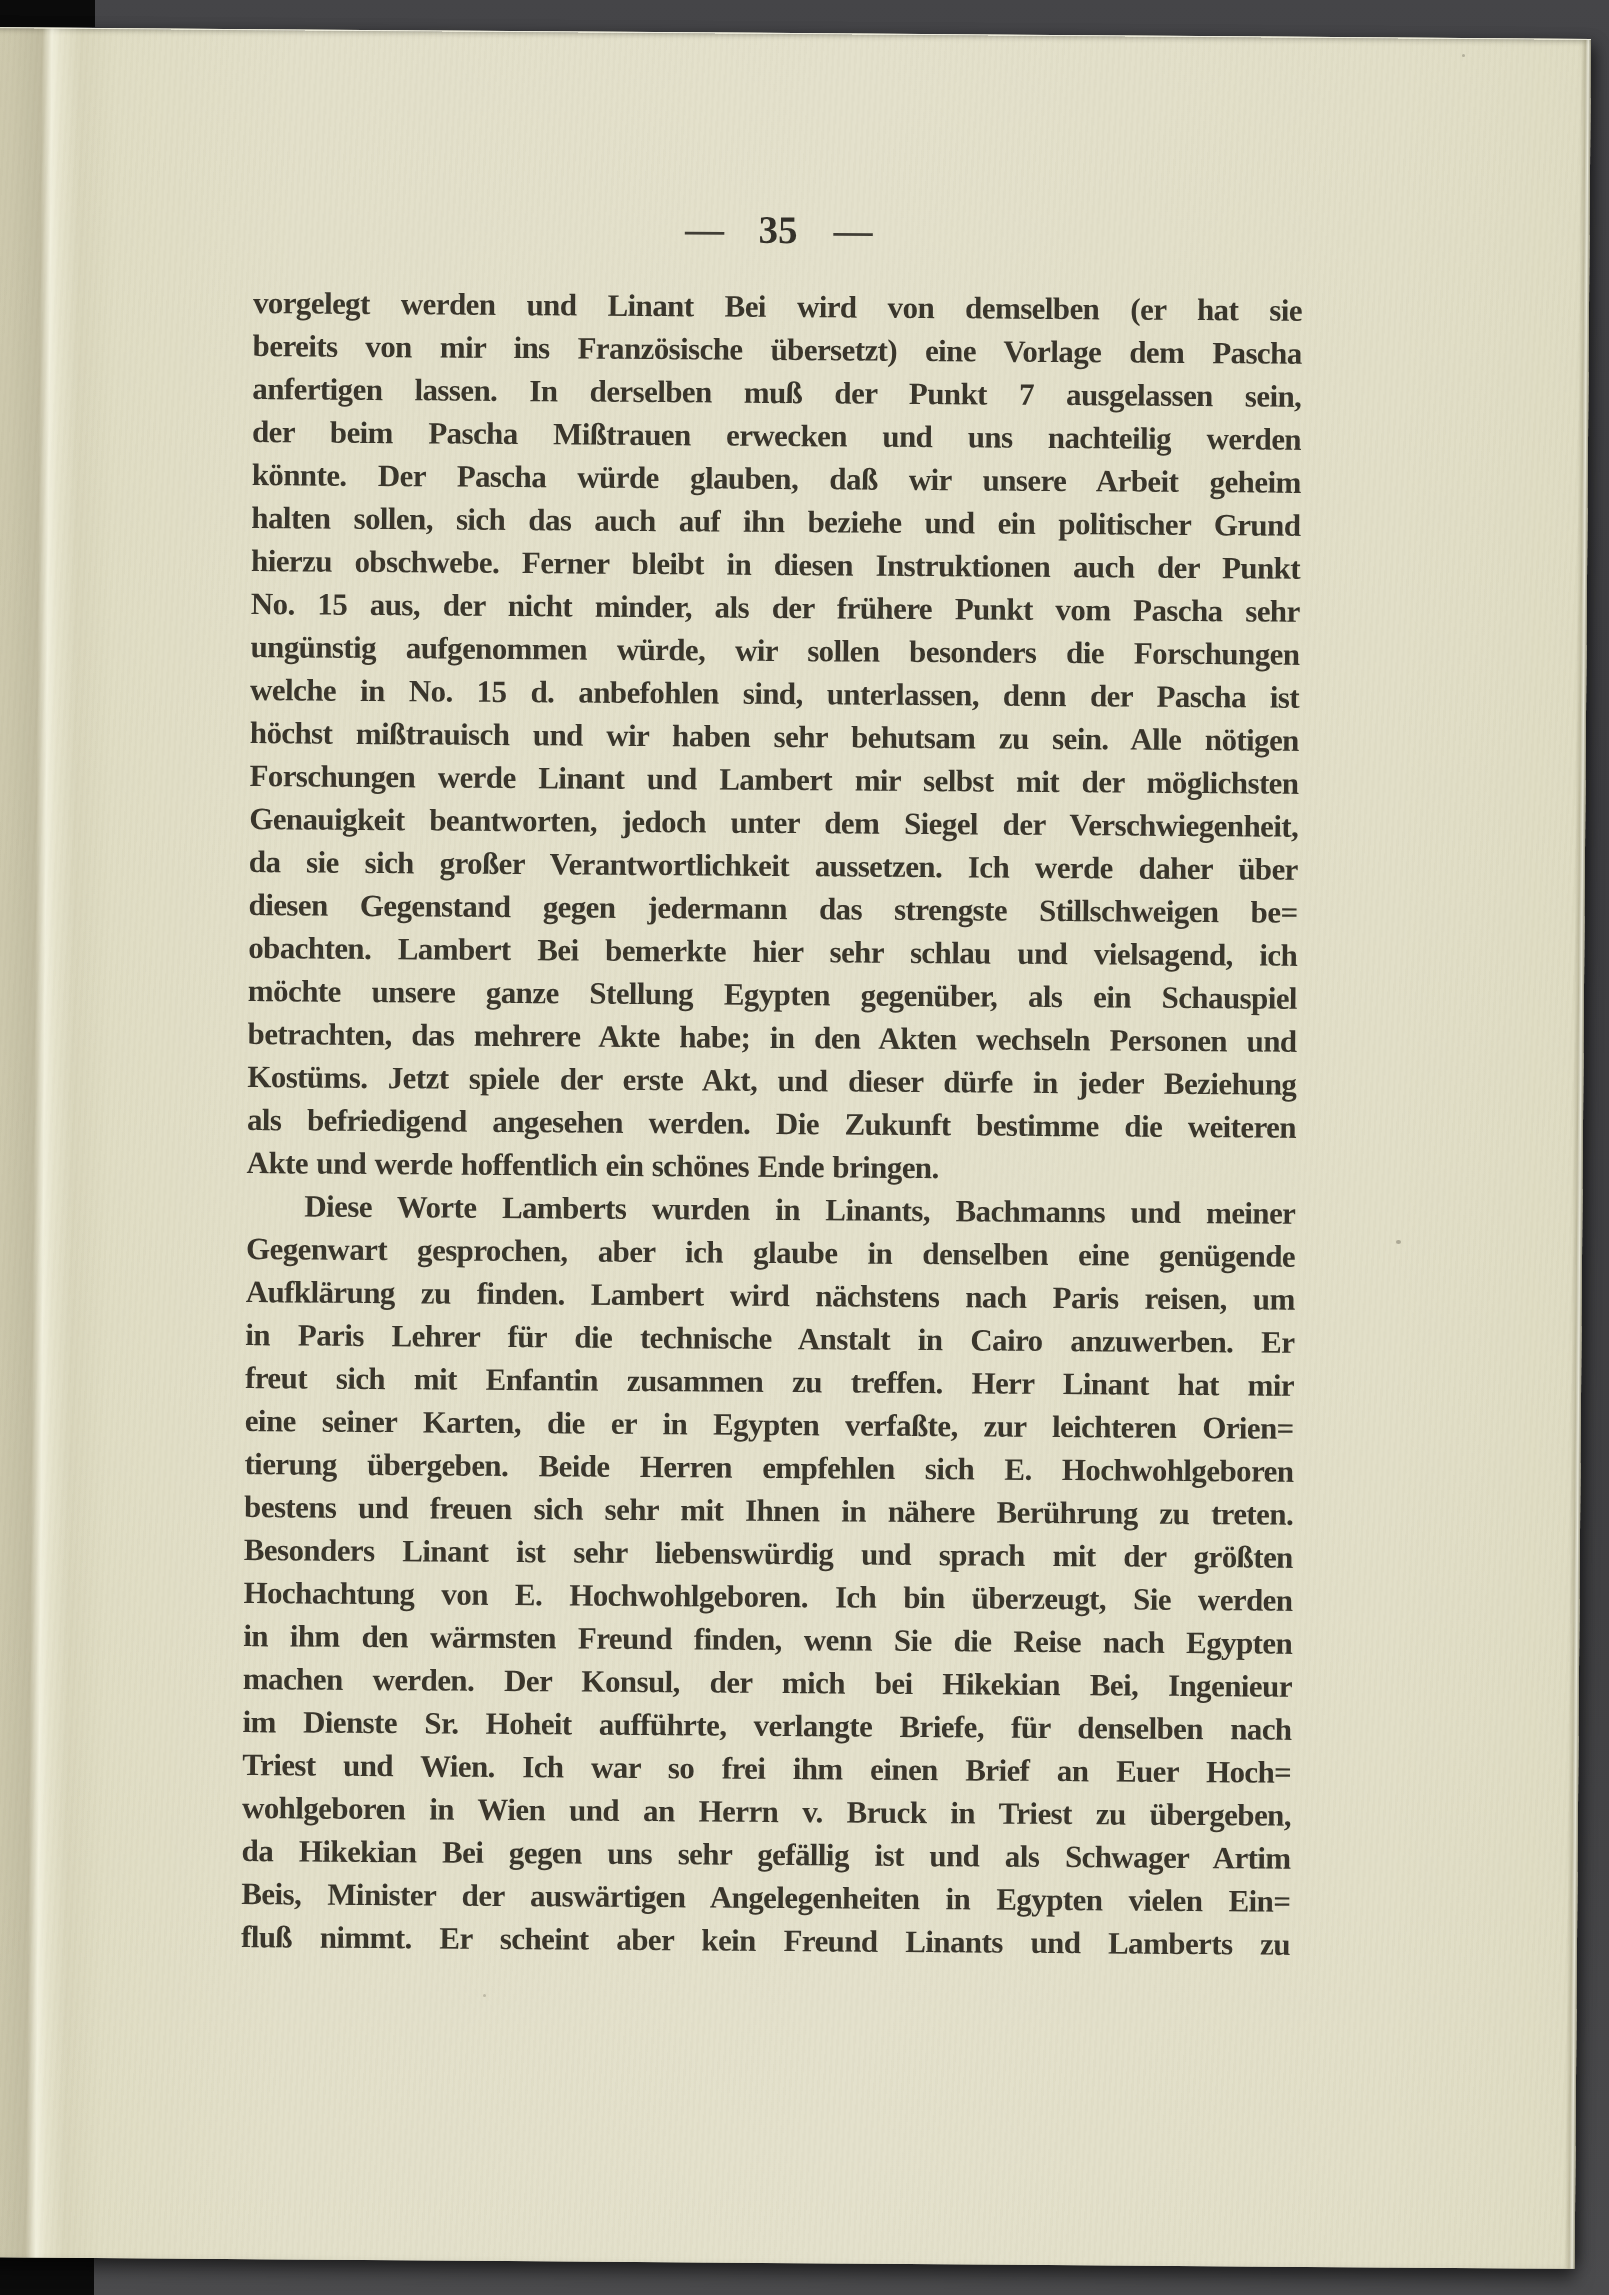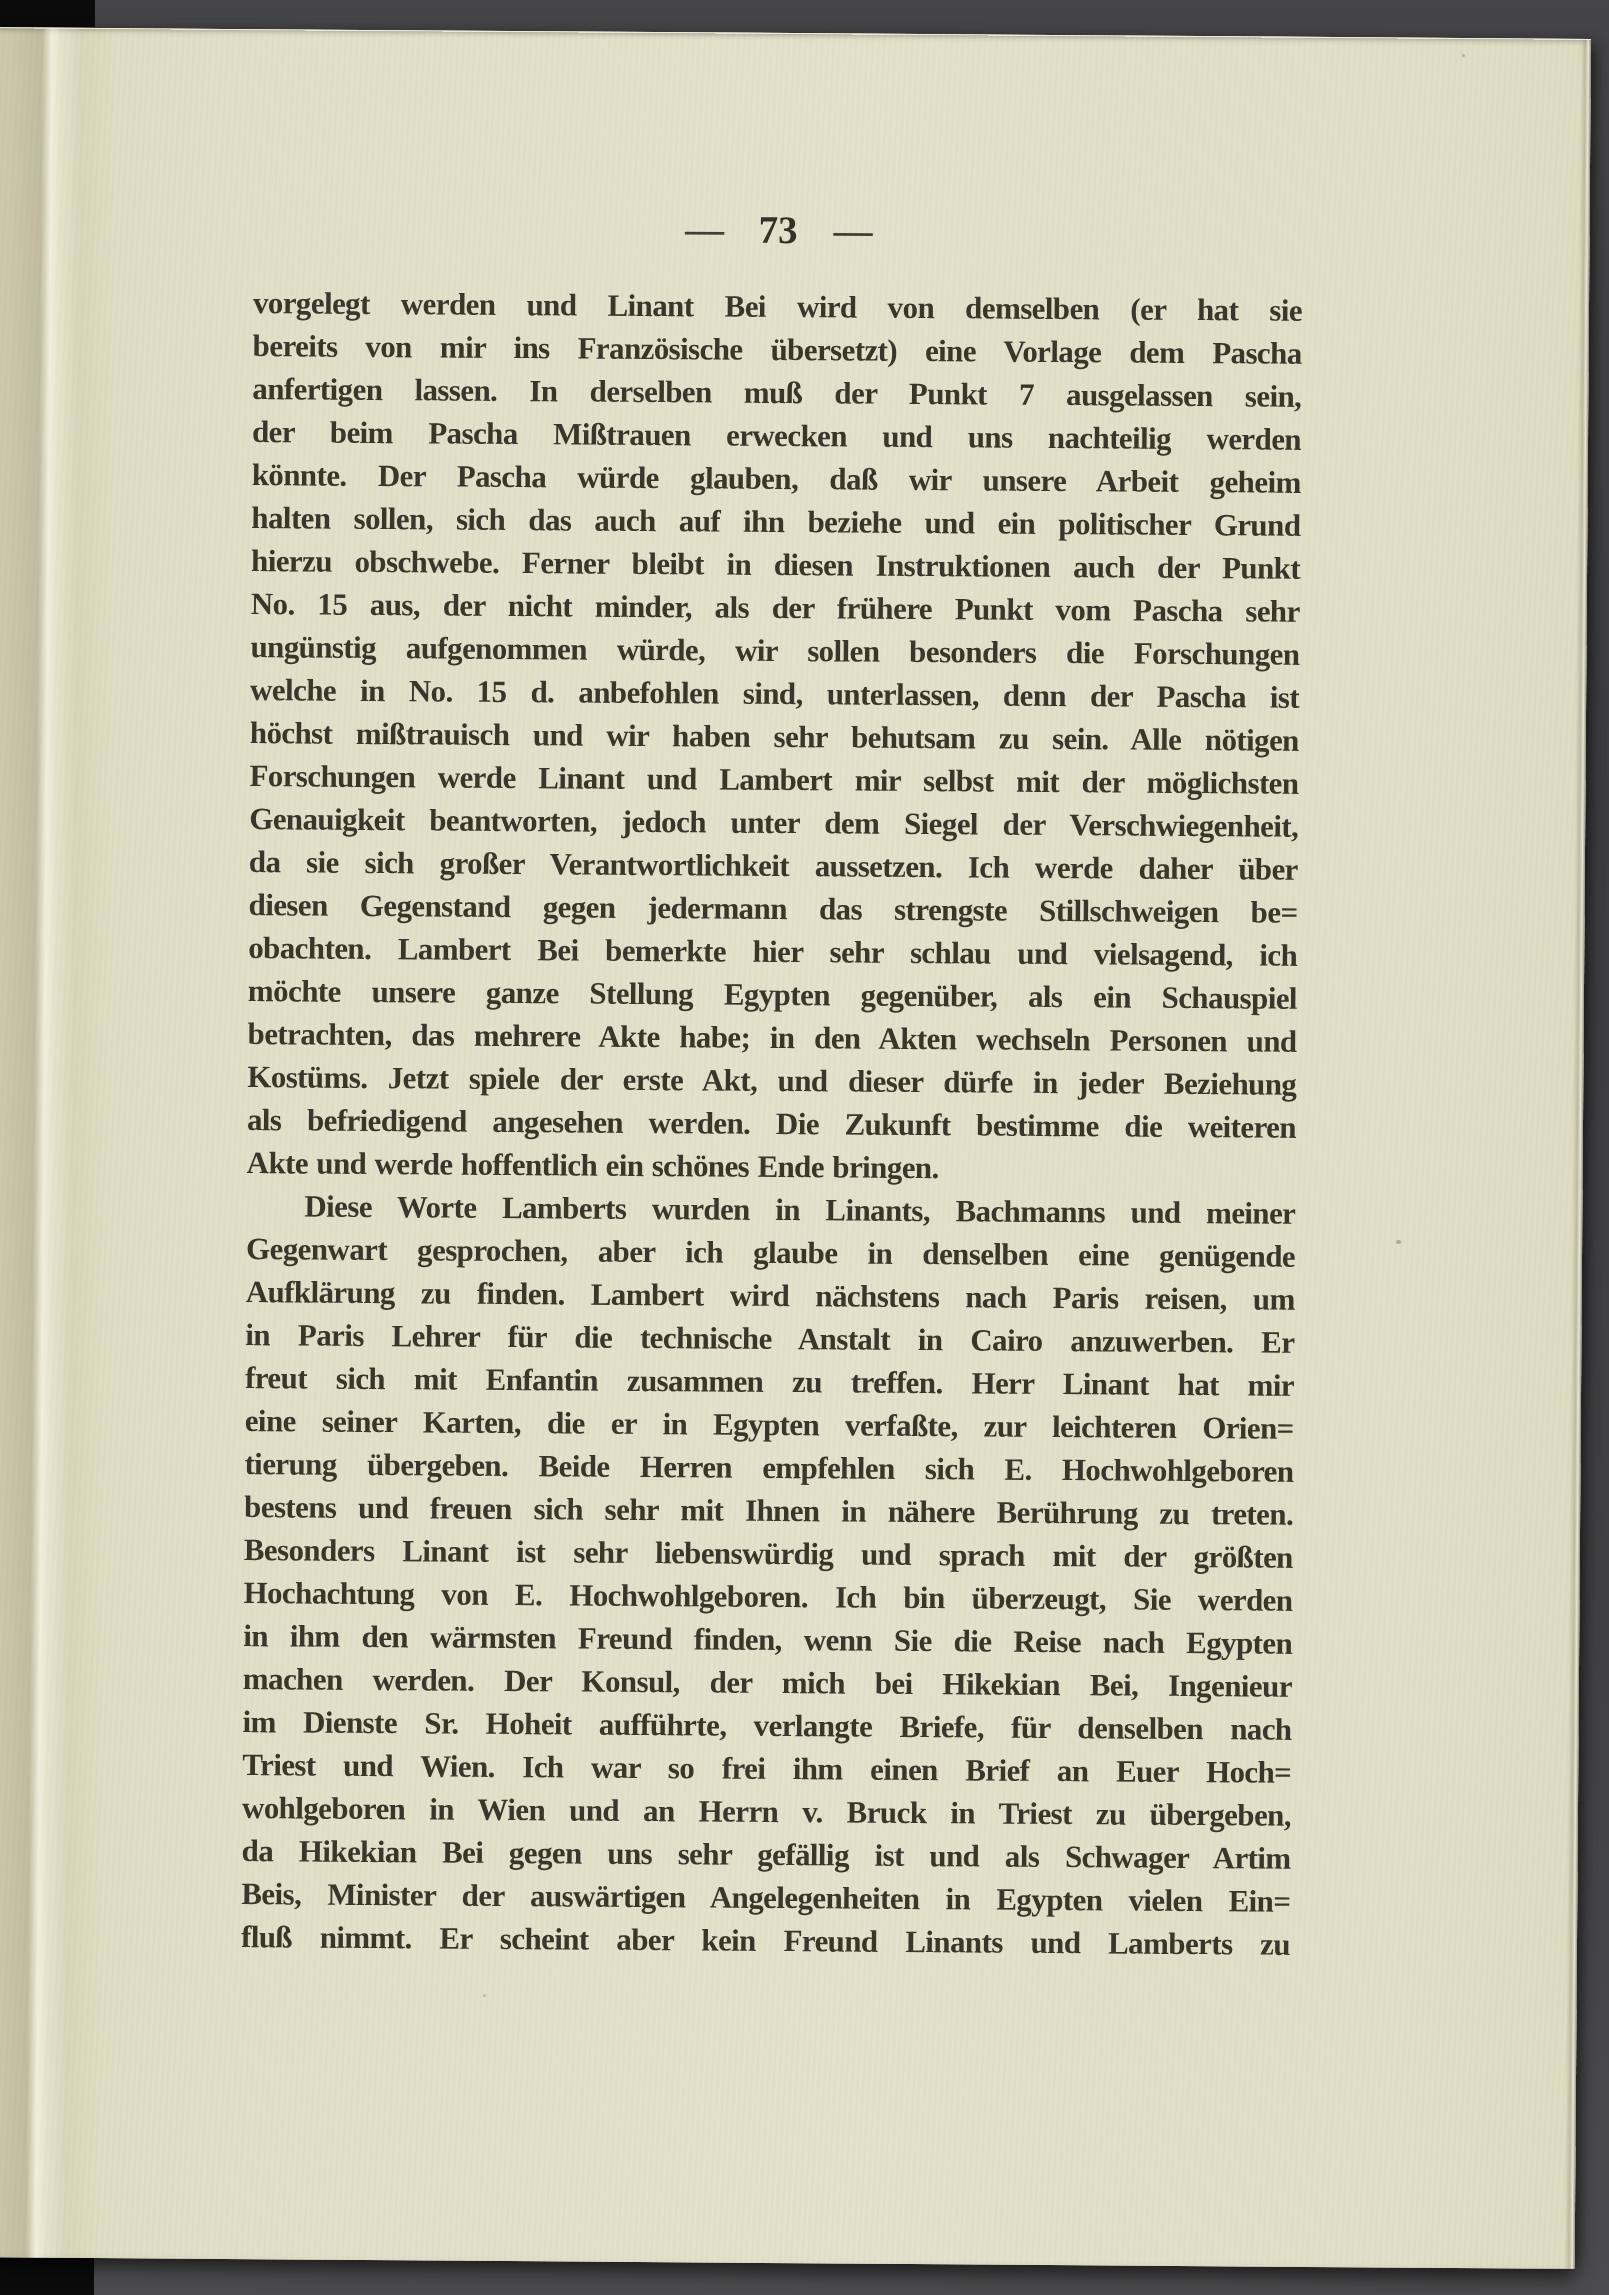"73" span { text: 73 -> 35 }
